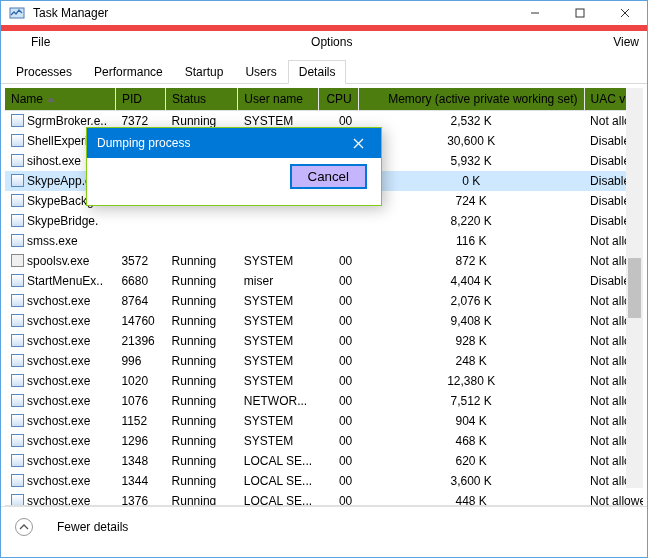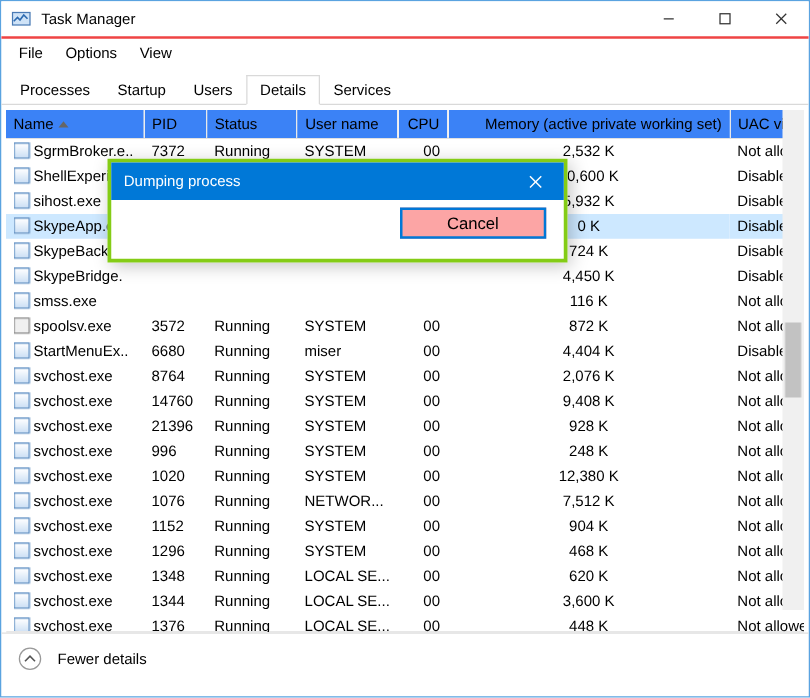"Task Manager" .titlebar { border-bottom: 2px solid #ef4444 -> 6px solid #ef4444 }
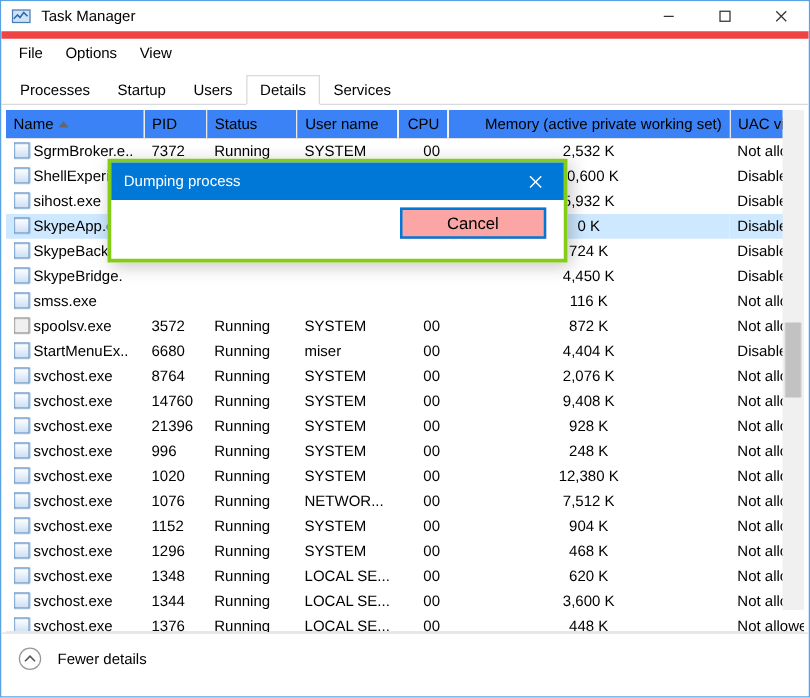"File" .menubar { justify-content: none -> space-between; padding-left: 6px -> 22px }
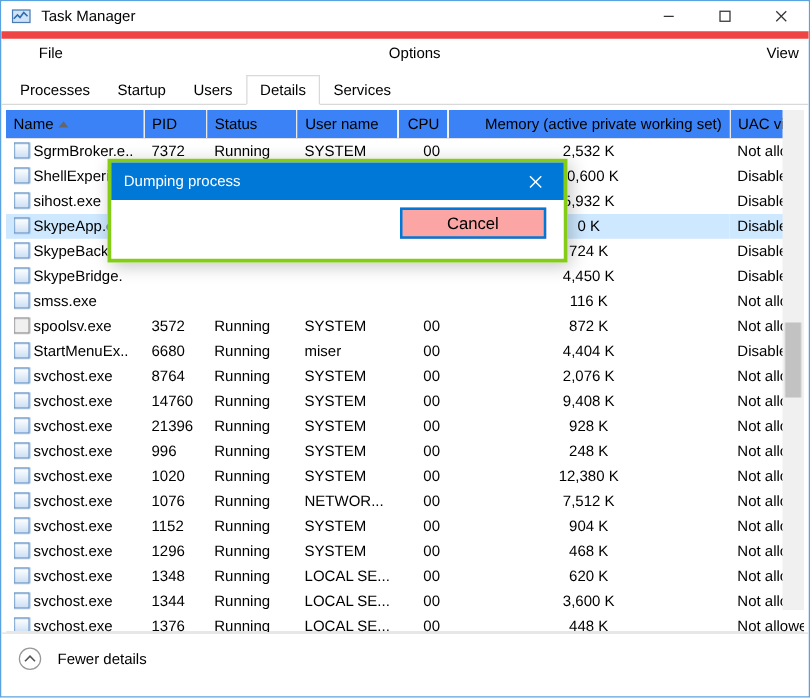"Performance" div.tab { html: none -> <div>Performance</div> }
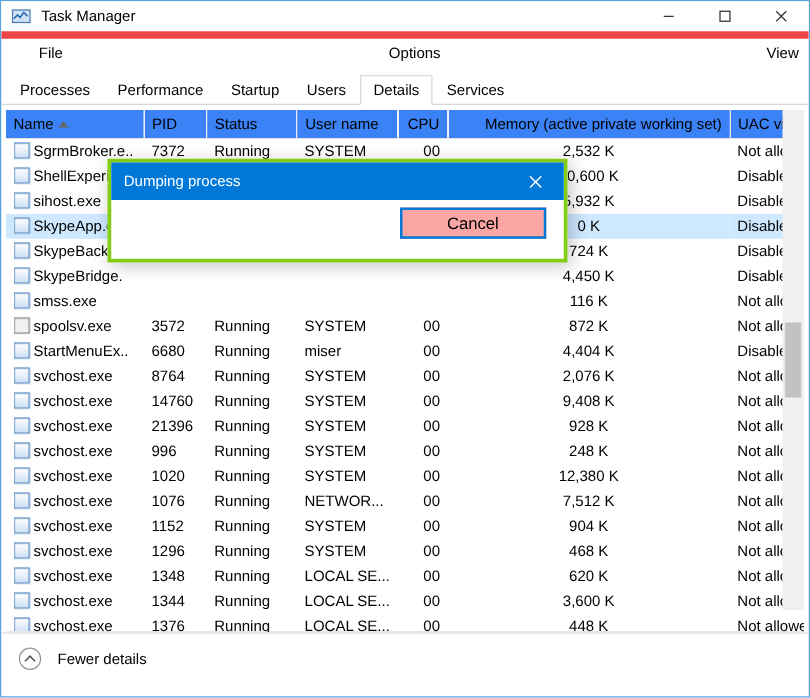"Services" div.tab { html: <div>Services</div> -> none }
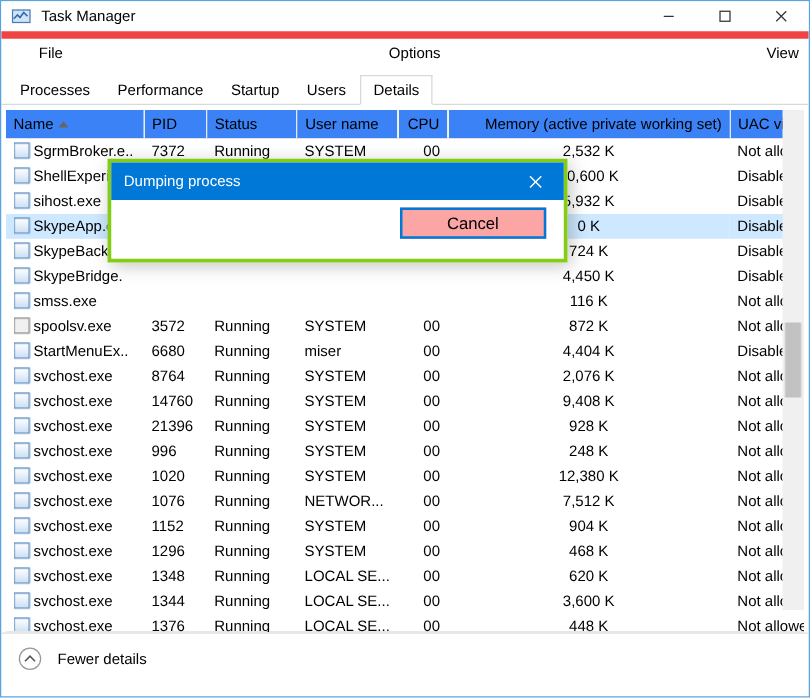"Name" th { background: #3b82f6 -> #4d7c0f }
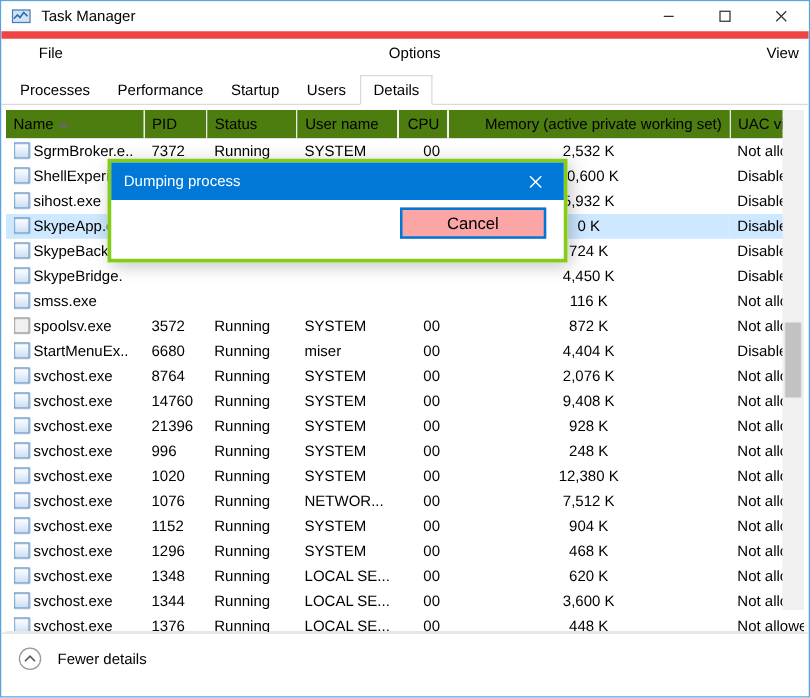"Dumping process" .dialog { border: 3px solid #84cc16 -> 1px solid #84cc16; width: 368px -> 296px }
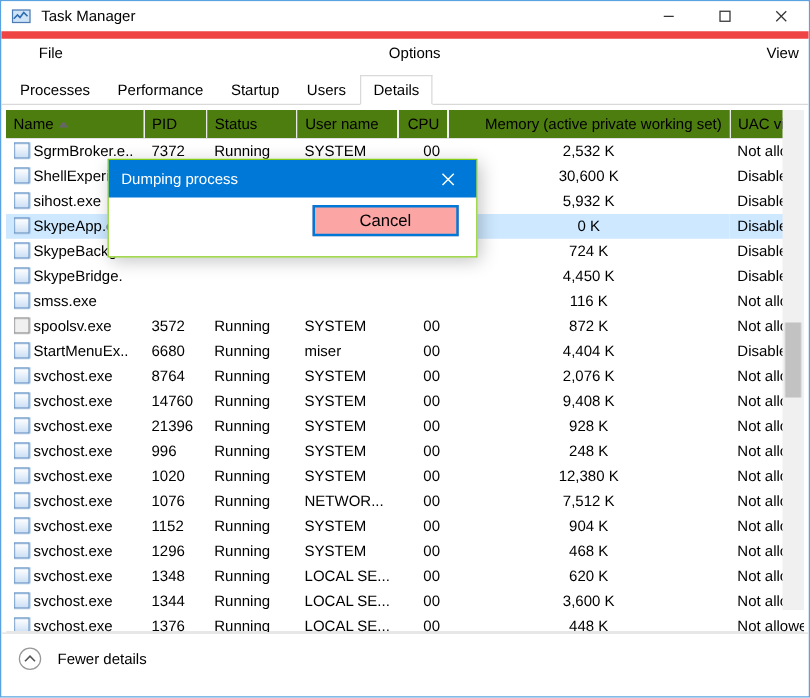"Cancel" .dialog .dbtn { background: #fca5a5 -> #c4b5fd; padding: 3px 36px -> 3px 16px }
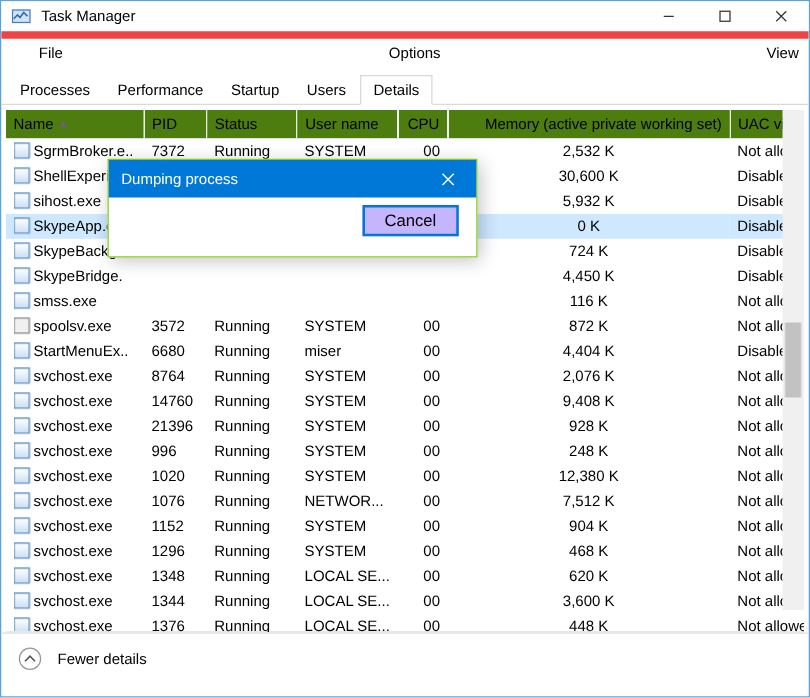"4,450 K" td.col-mem { text: 4,450 -> 8,220 }
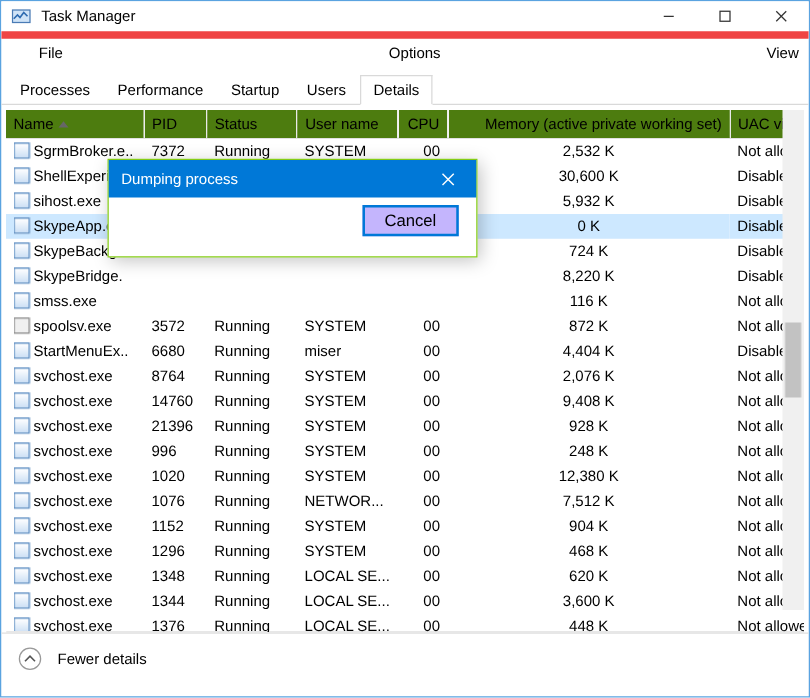"Fewer details" .fewer { gap: 13px -> 24px }
